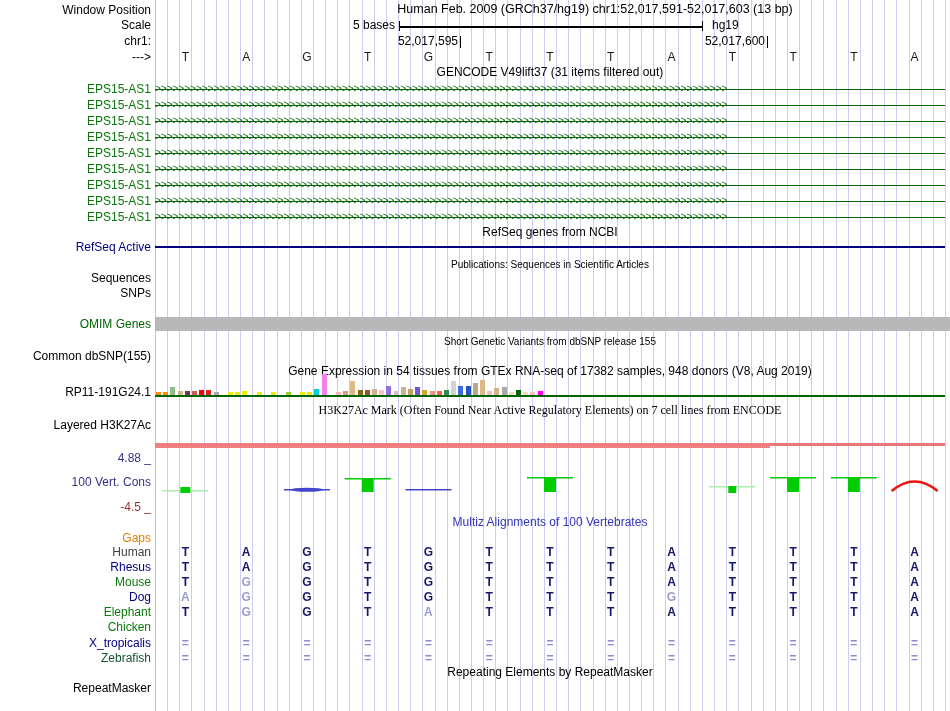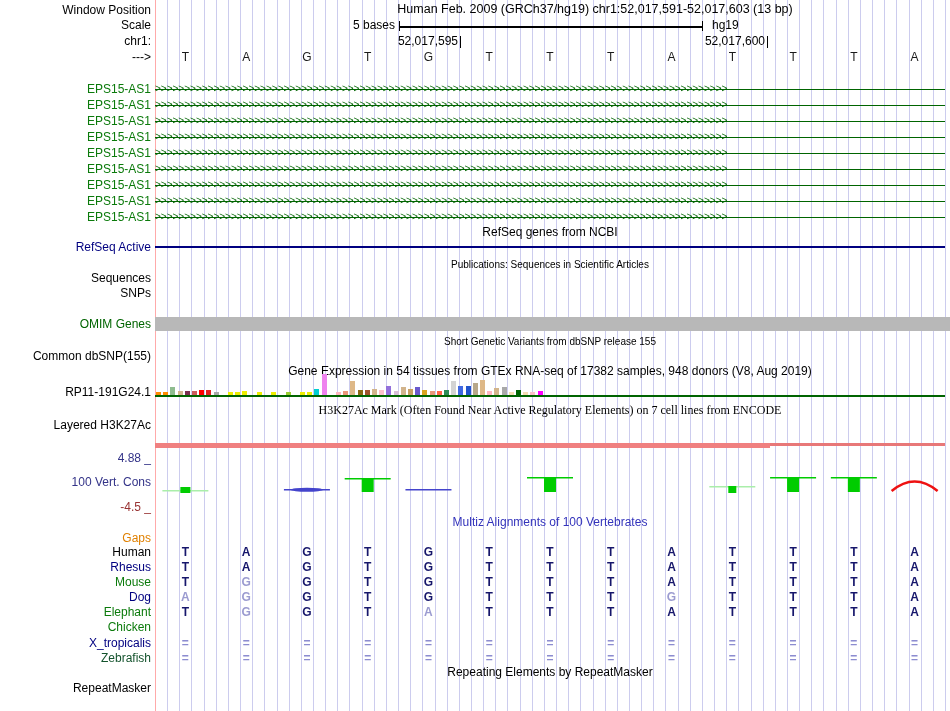"GENCODE V49lift37 (31 items filtered" div.title { html: none -> <div>GENCODE V49lift37 (31 items filtered out)</div> }
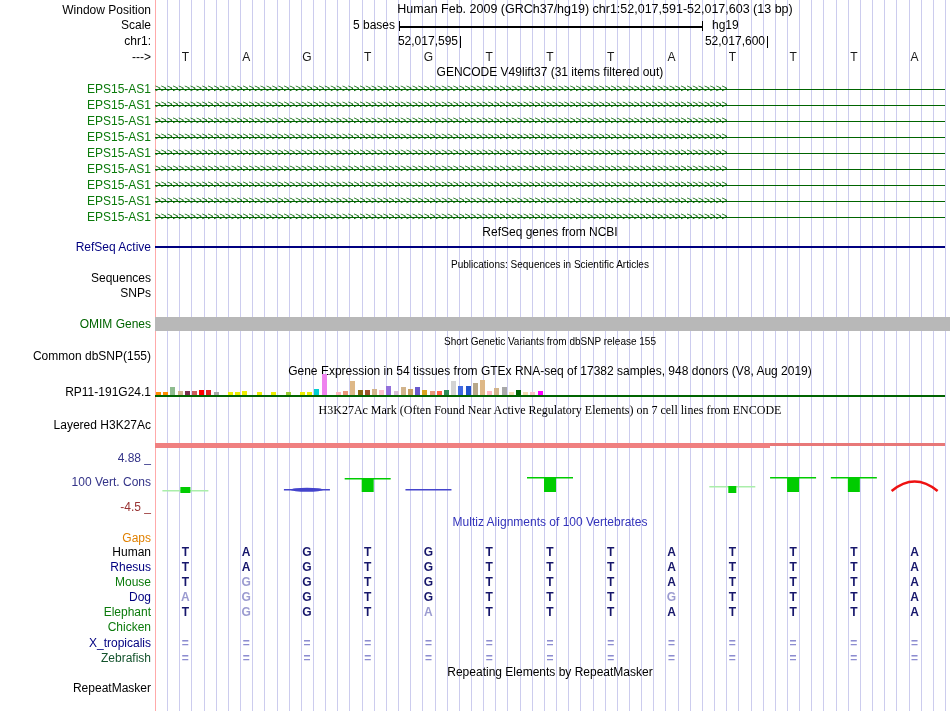"Human" div.lbl { color: #000000 -> #404040 }
